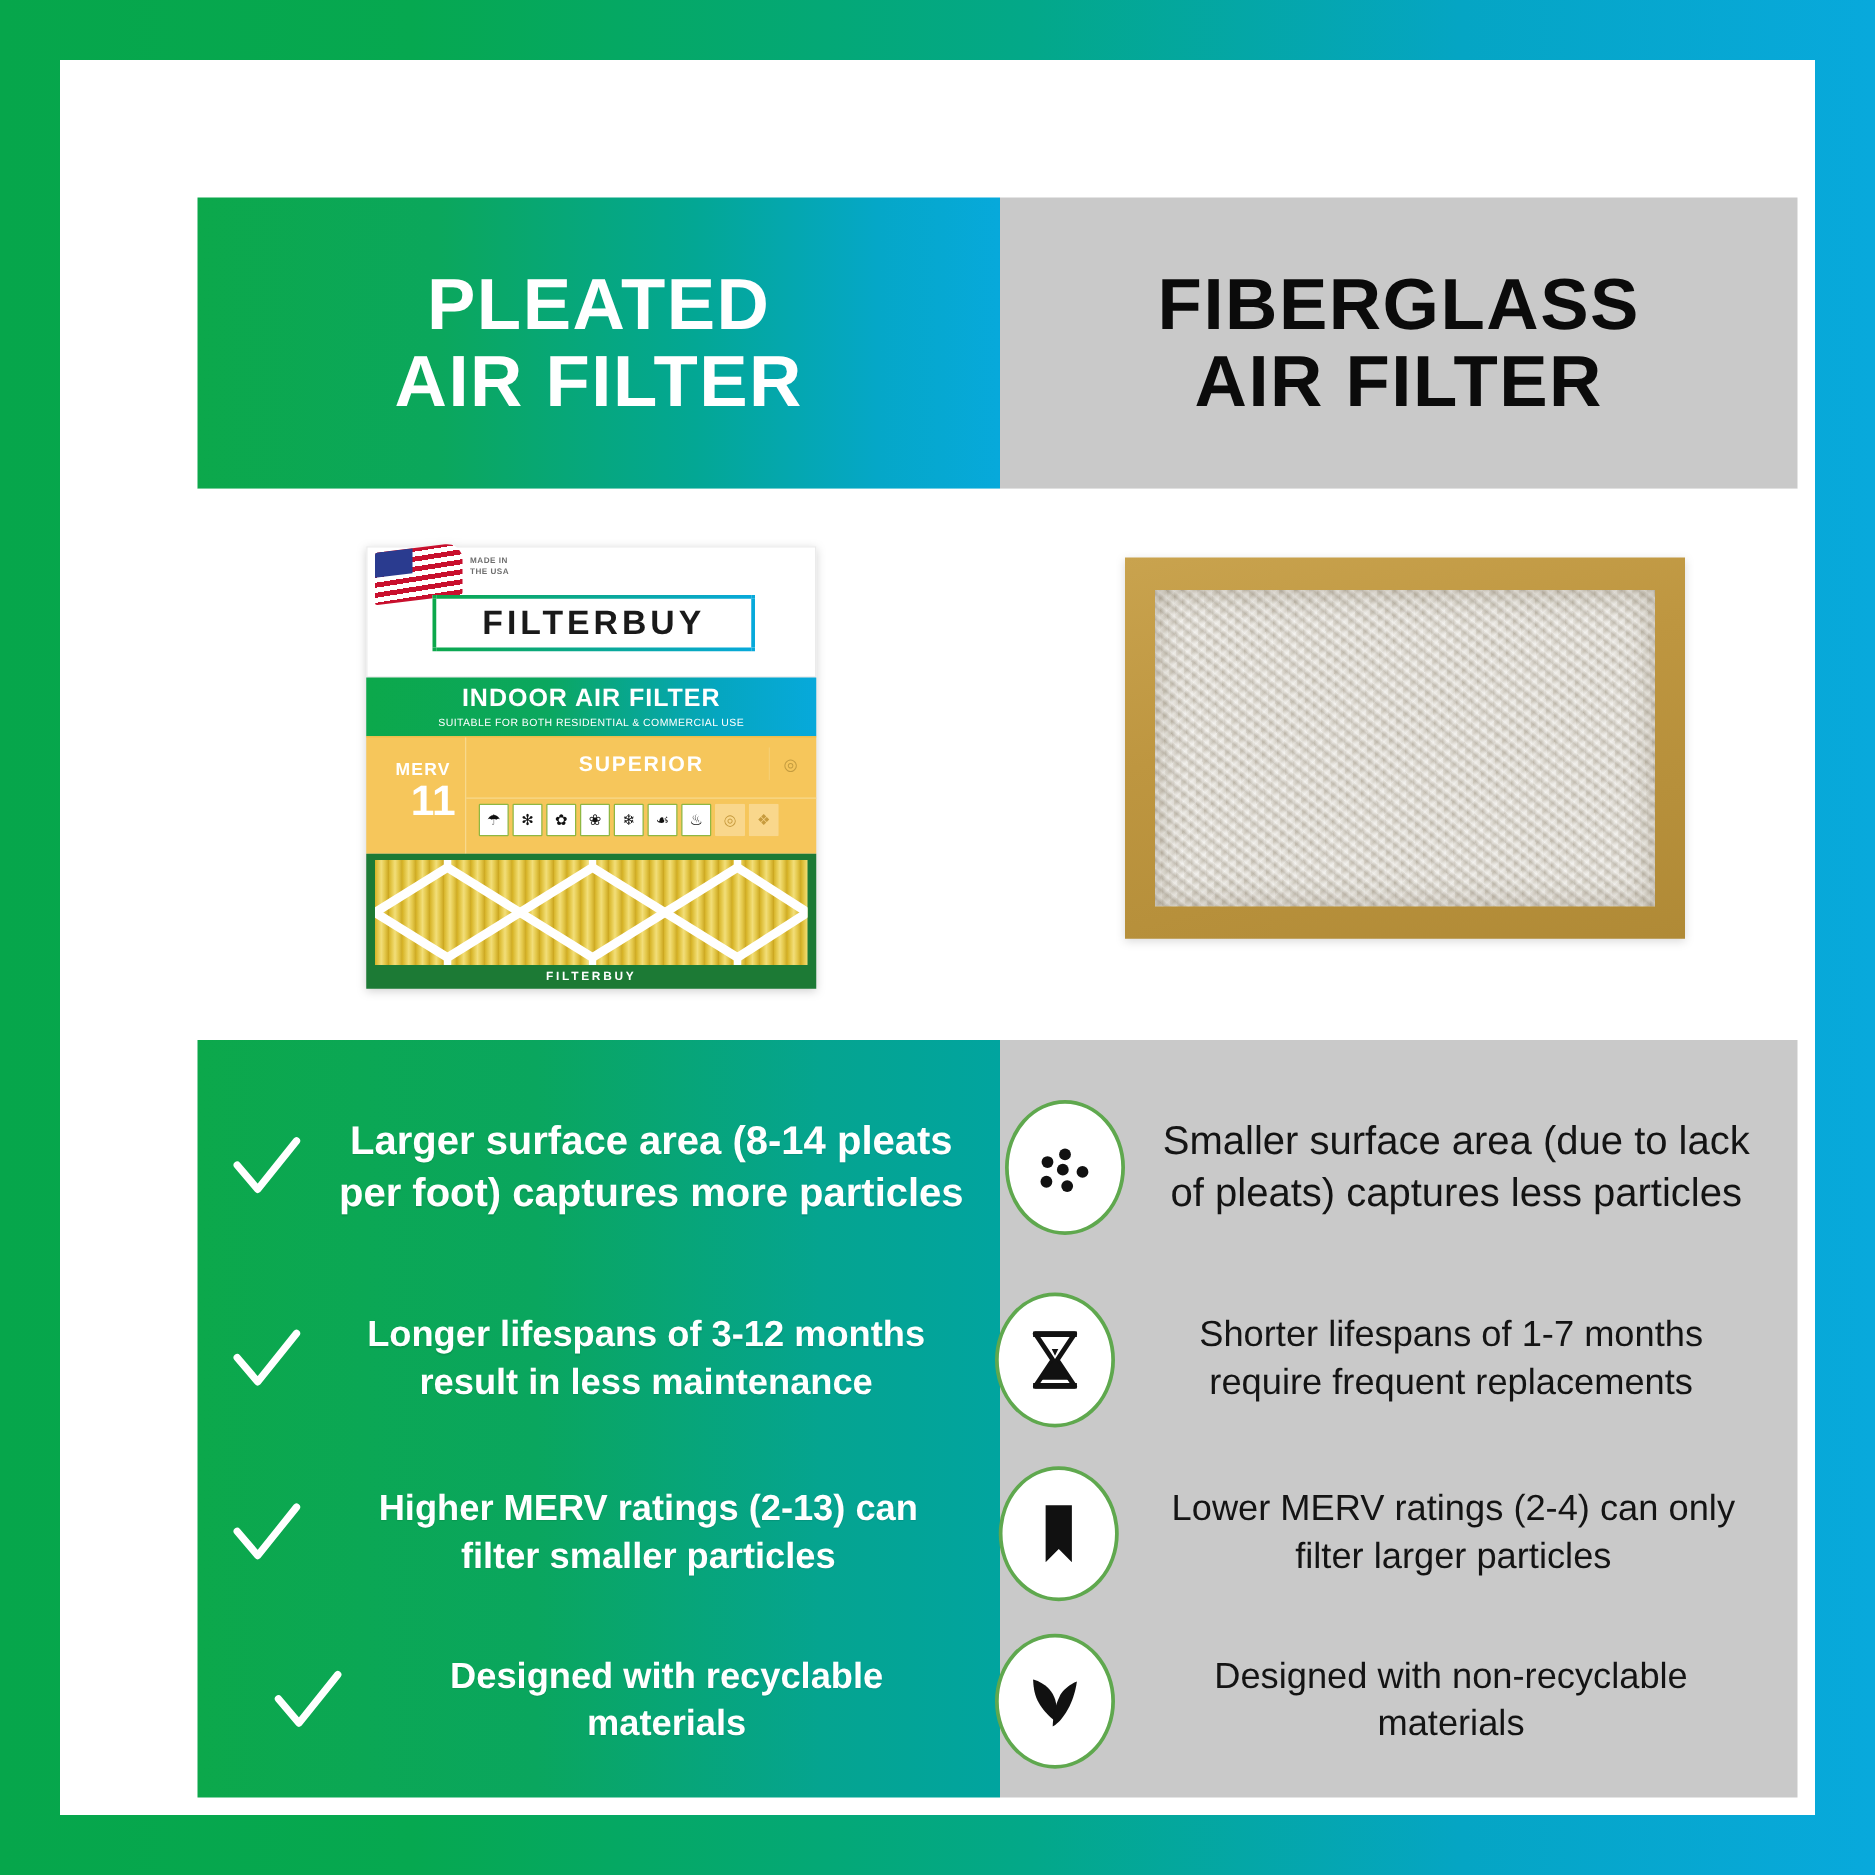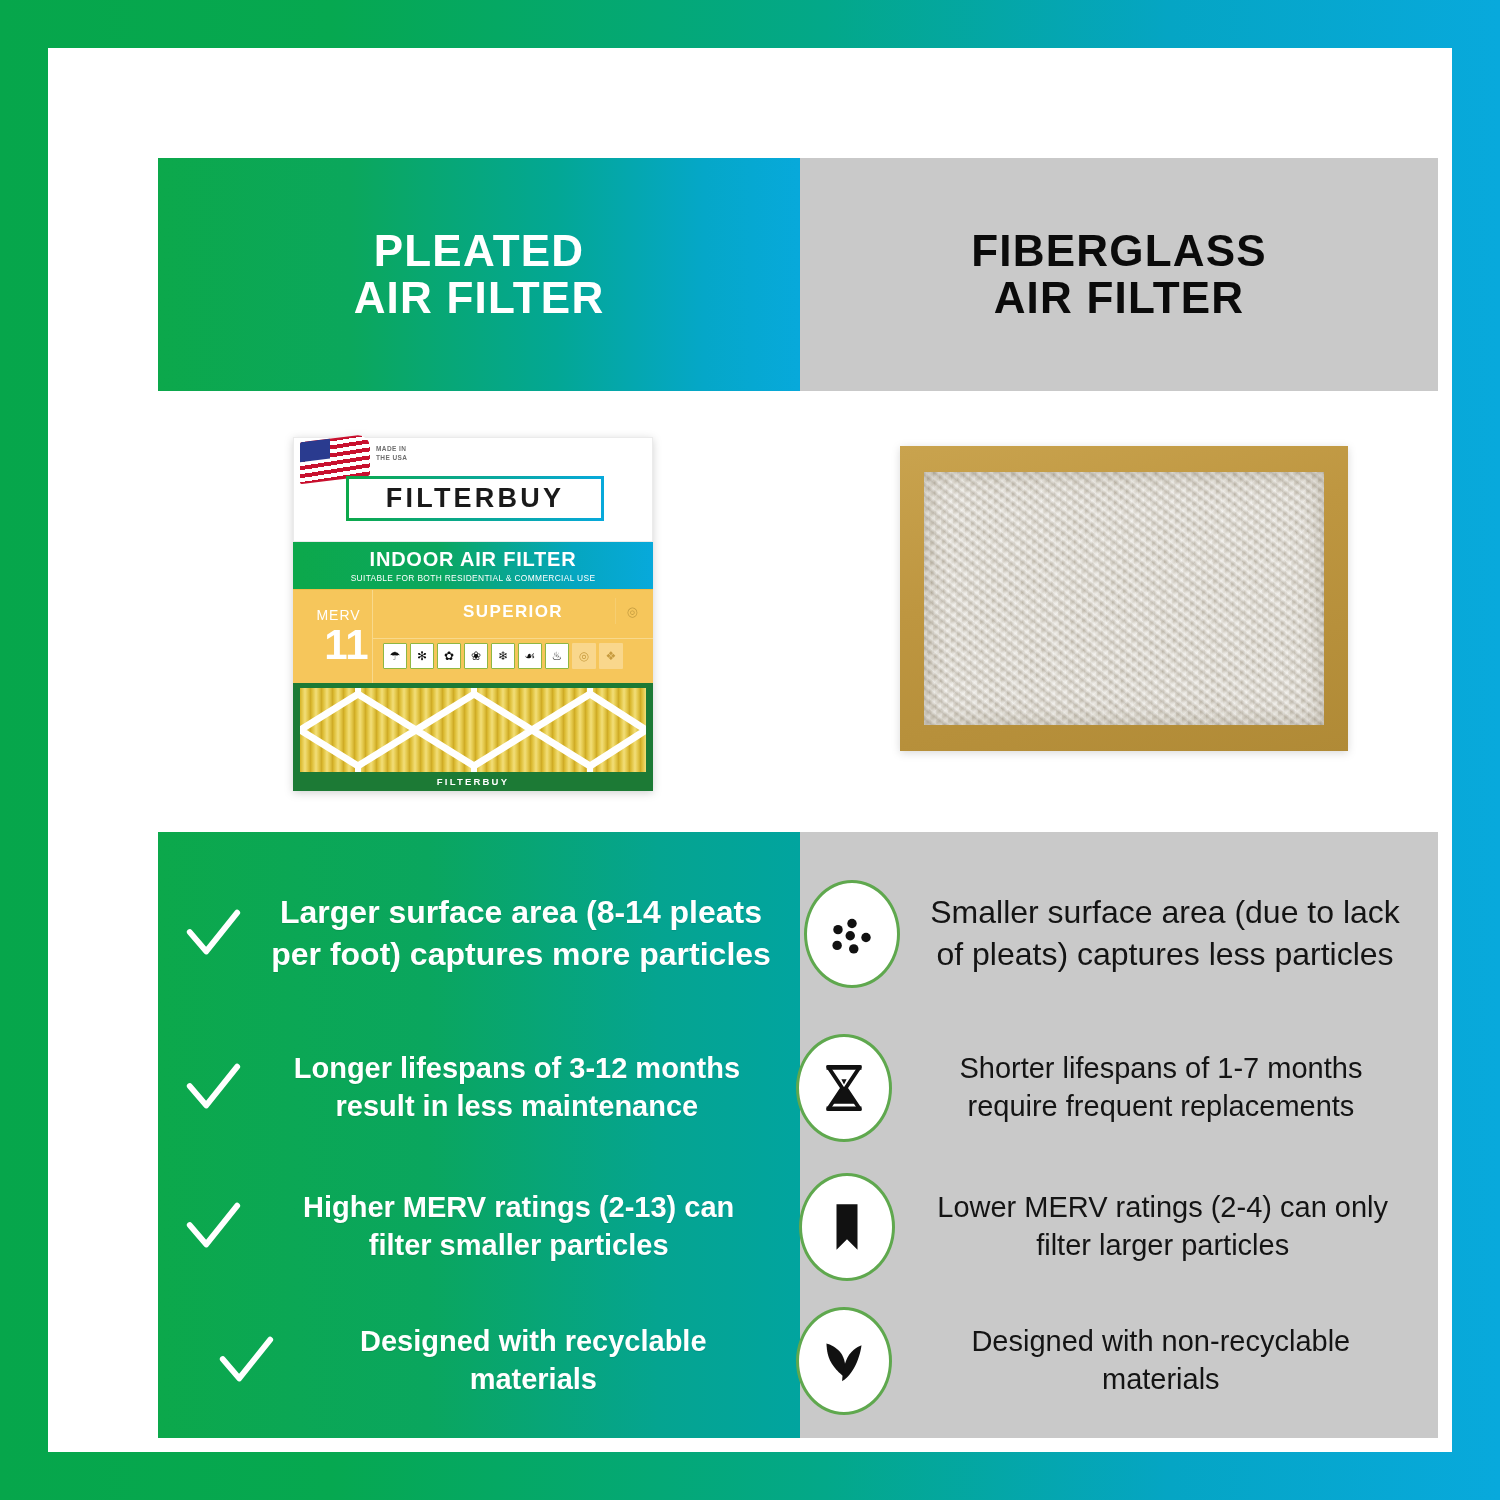"PLEATED" .hdr h1 { font-size: 44px -> 58px }
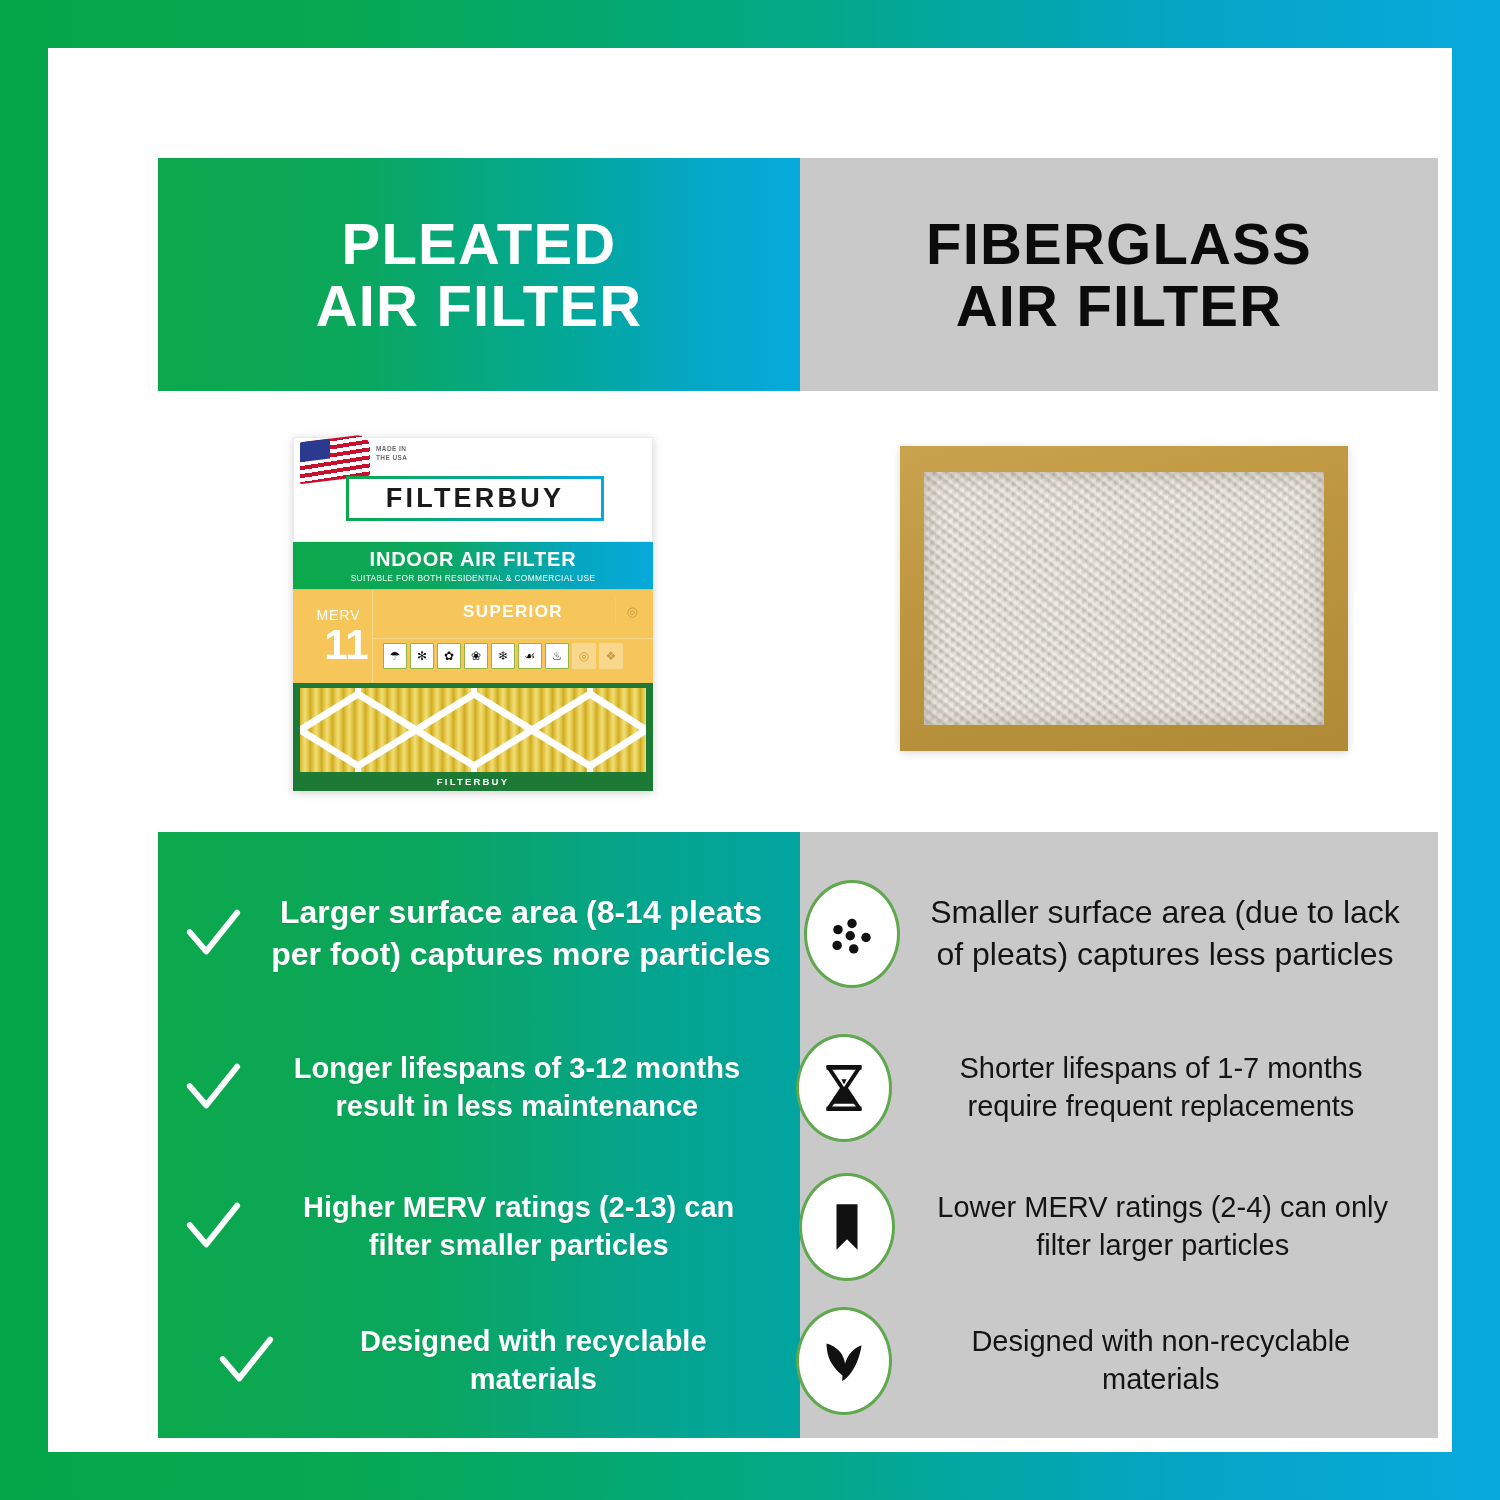"MERV" .merv-box .m1 { font-weight: 400 -> 700 }
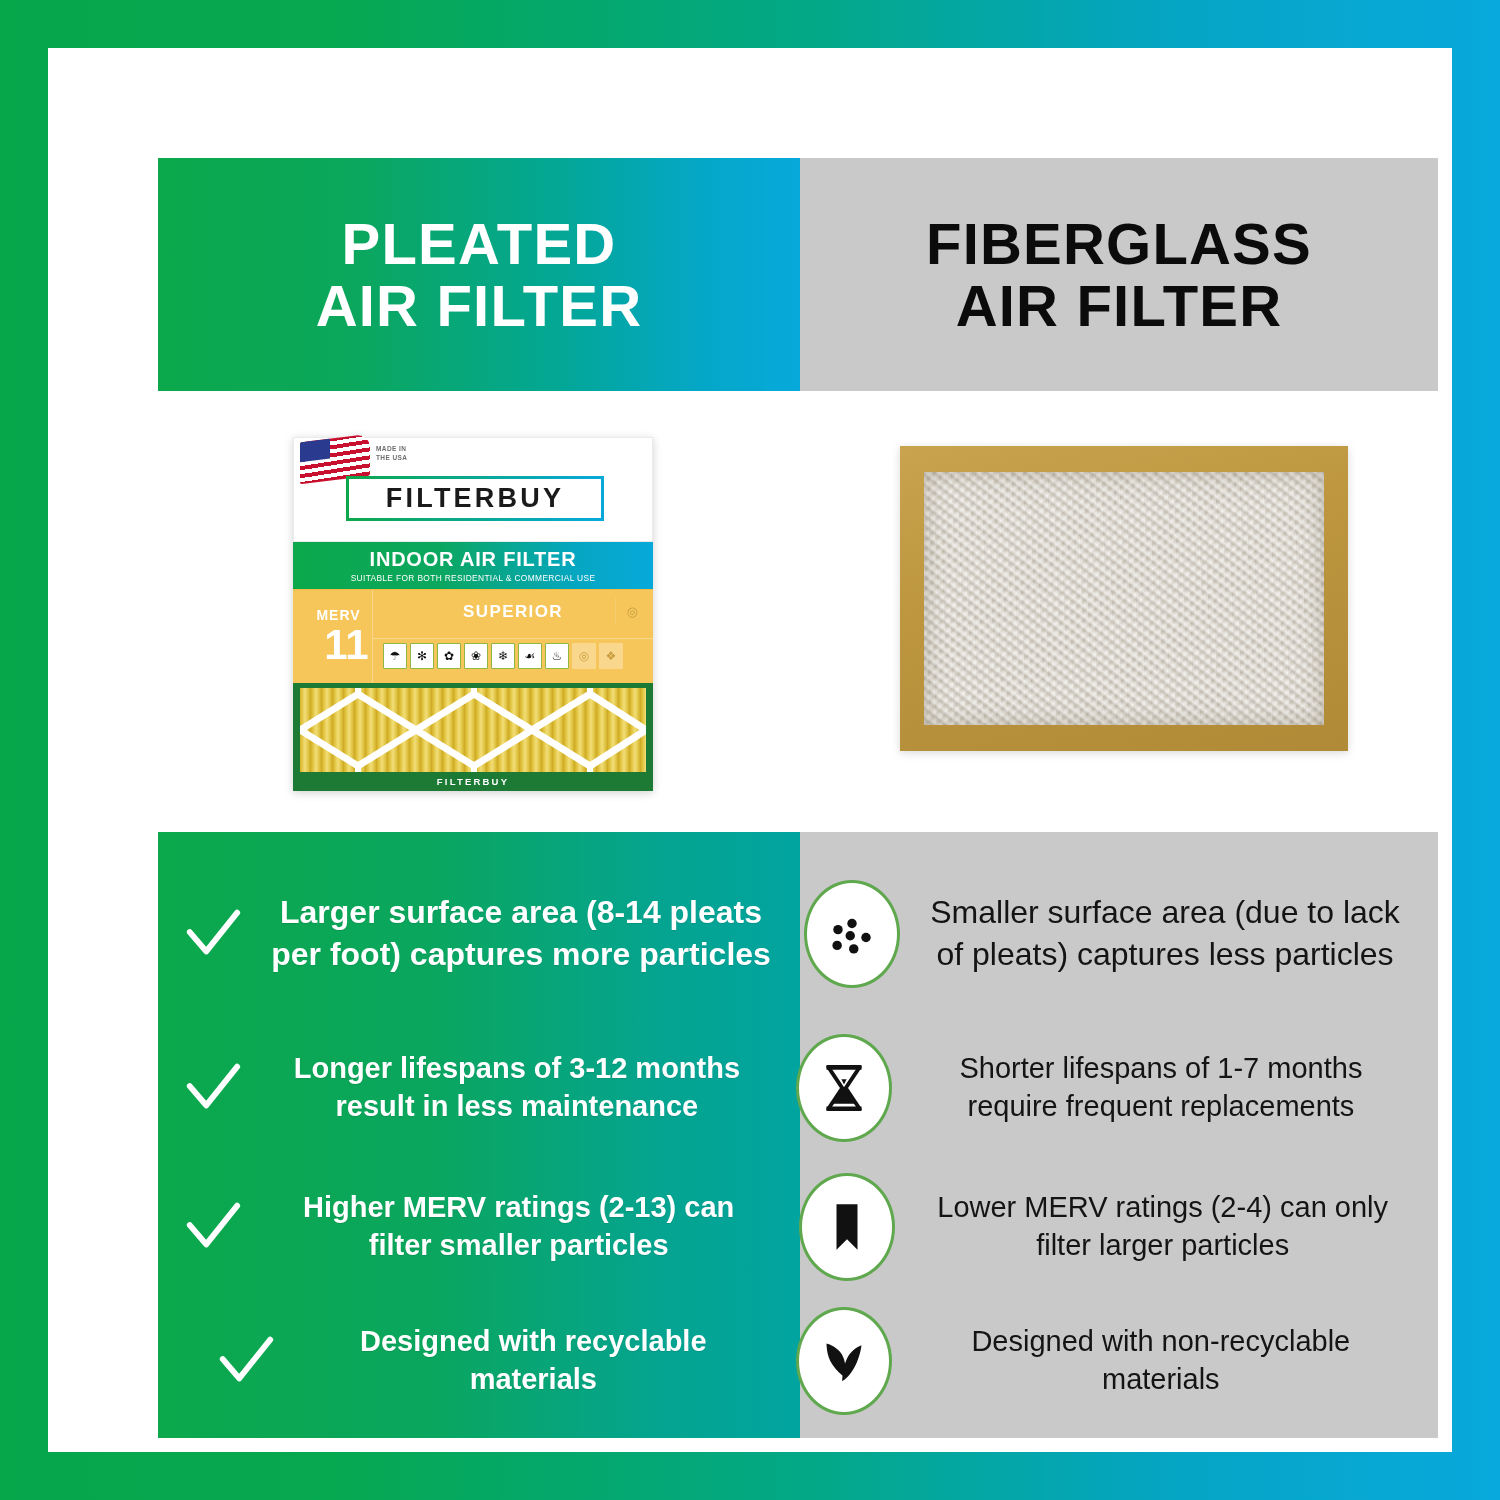"11" .merv-box .m2 { font-size: 42px -> 34px }
